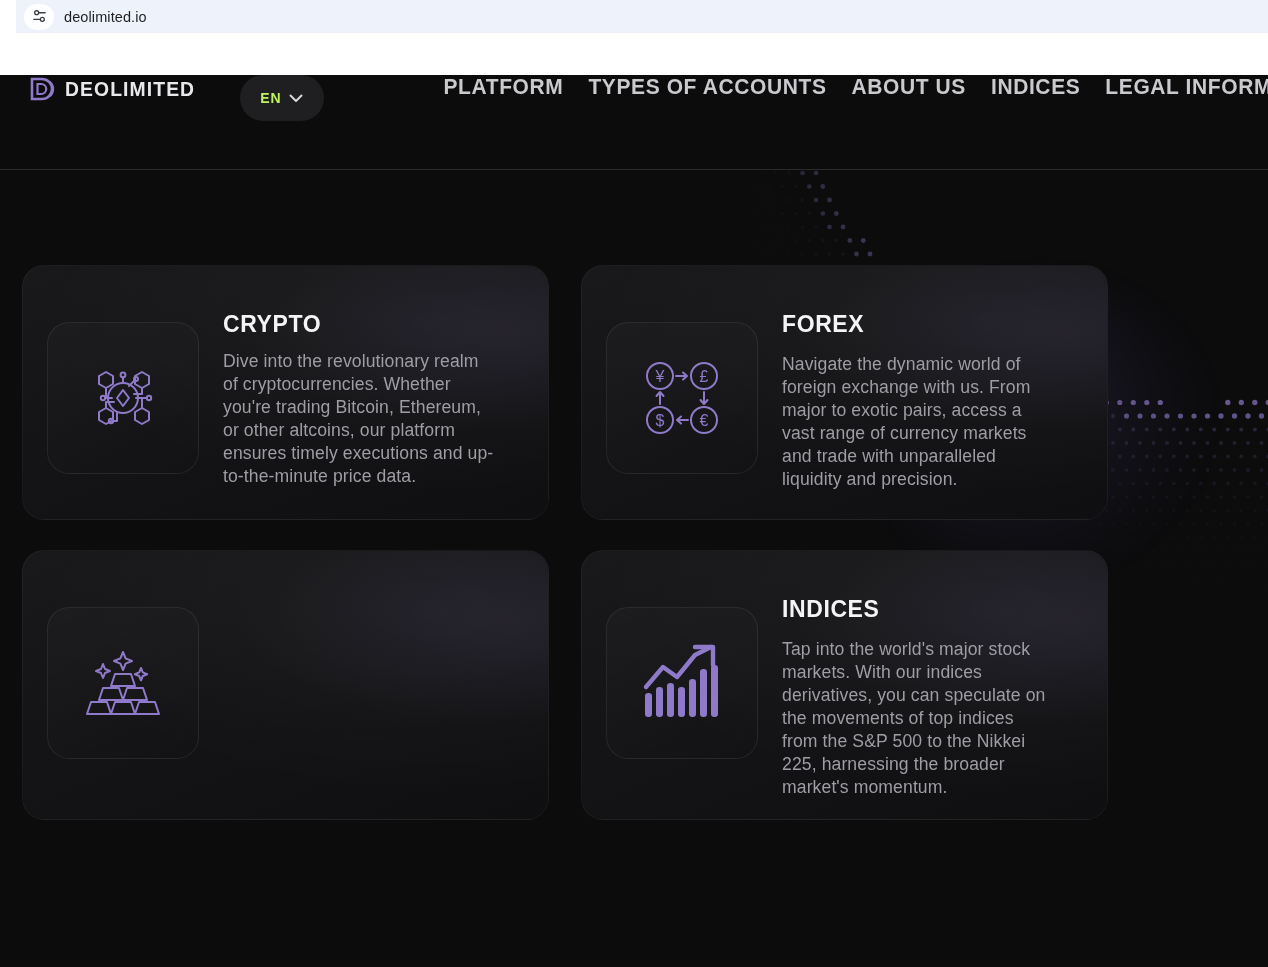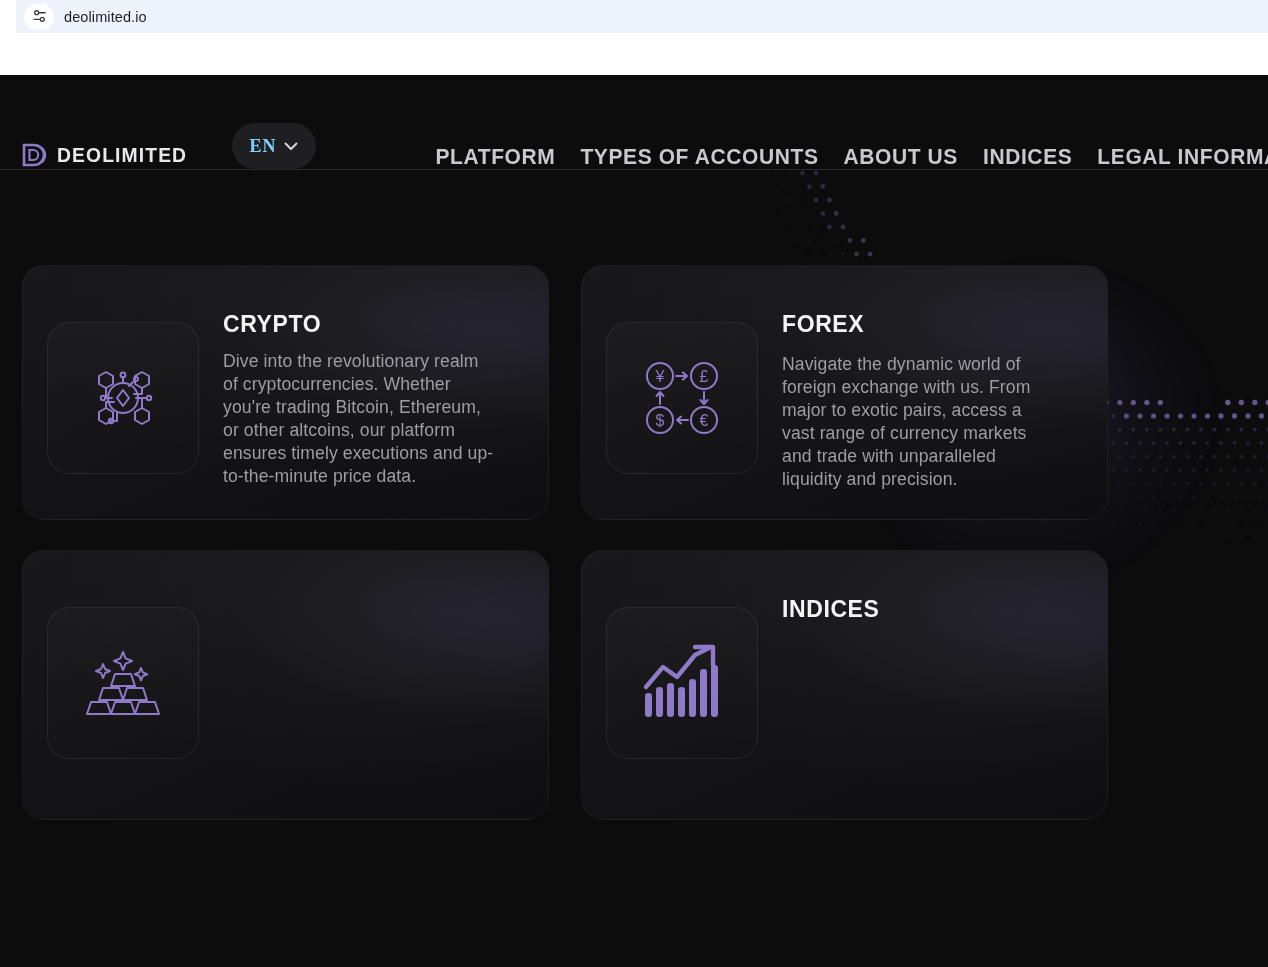"DEOLIMITED" .header { align-items: flex-end -> flex-start; padding-left: none -> 8px }
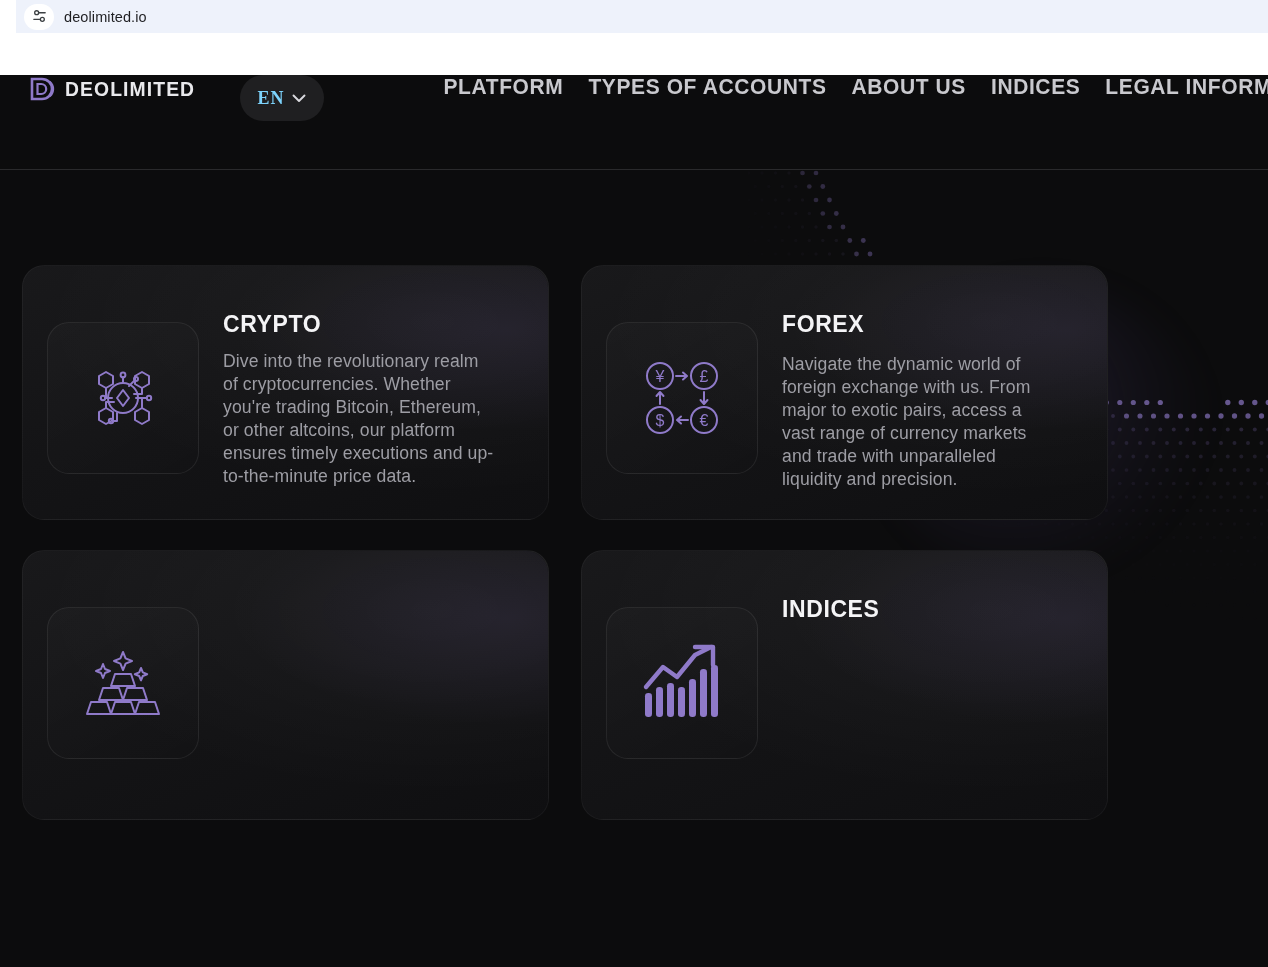"EN" .lang-label { color: #7dd3fc -> #bef264; font-family: Liberation Serif, serif -> none; font-size: 18px -> 14px }
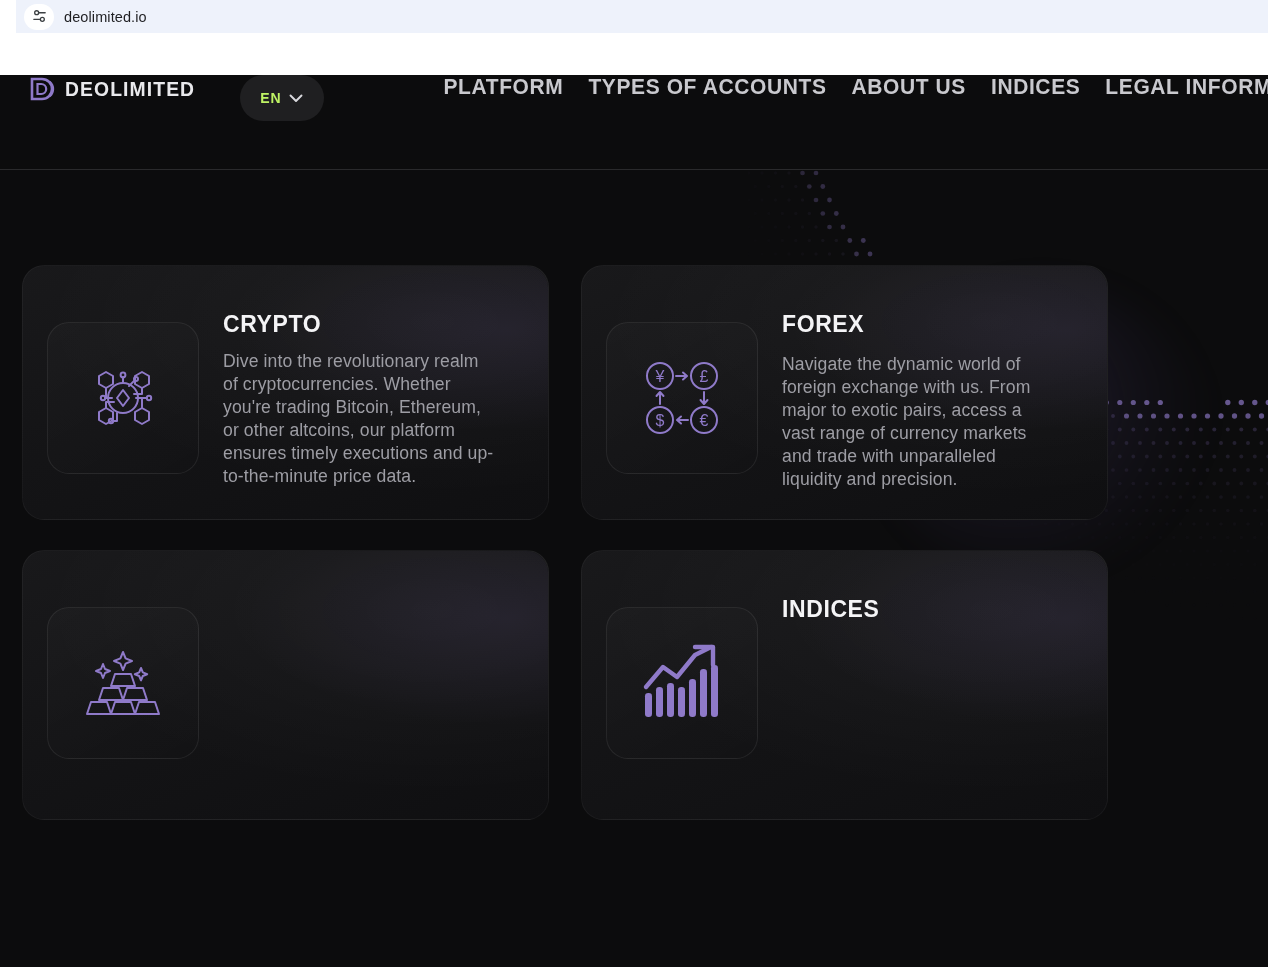"Tap into the world's major" div.card-text { html: none -> <div>Tap into the world's major stock markets. With our indices derivatives, you can speculate on the movements of top indices from the S&amp;P 500 to the Nikkei 225, harnessing the broader market's momentum.</div> }
